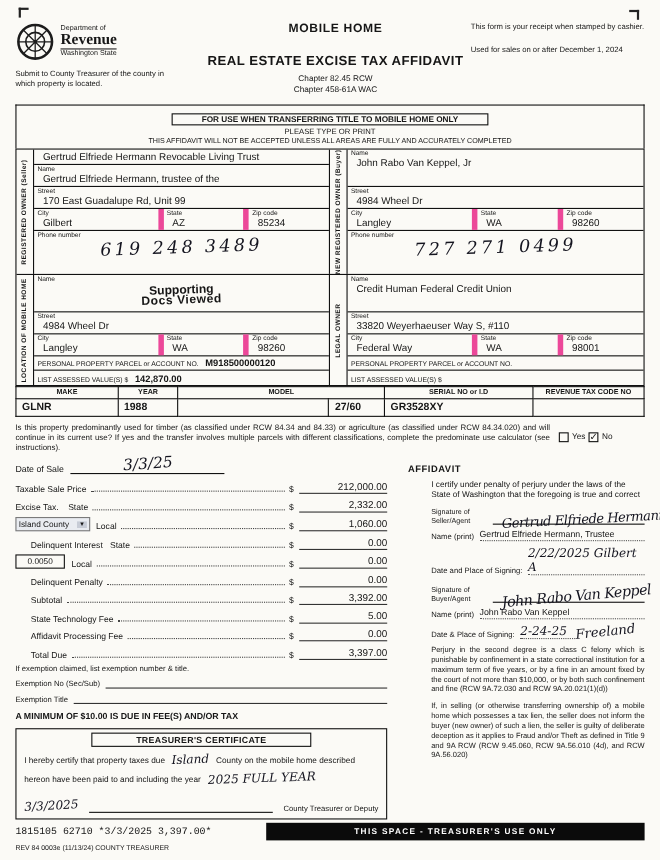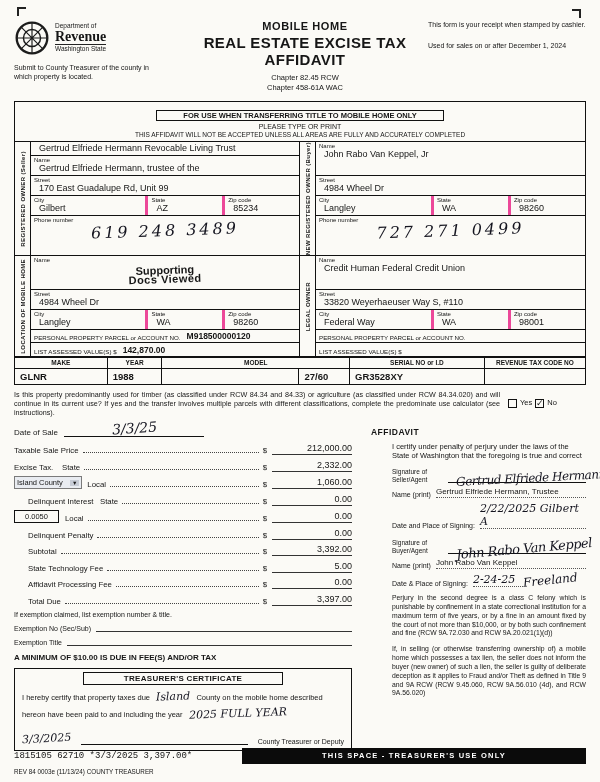"REAL ESTATE EXCISE TAX AFFIDAVIT" .t2 { font-size: 15px -> 12px; margin-top: 2px -> 16px }
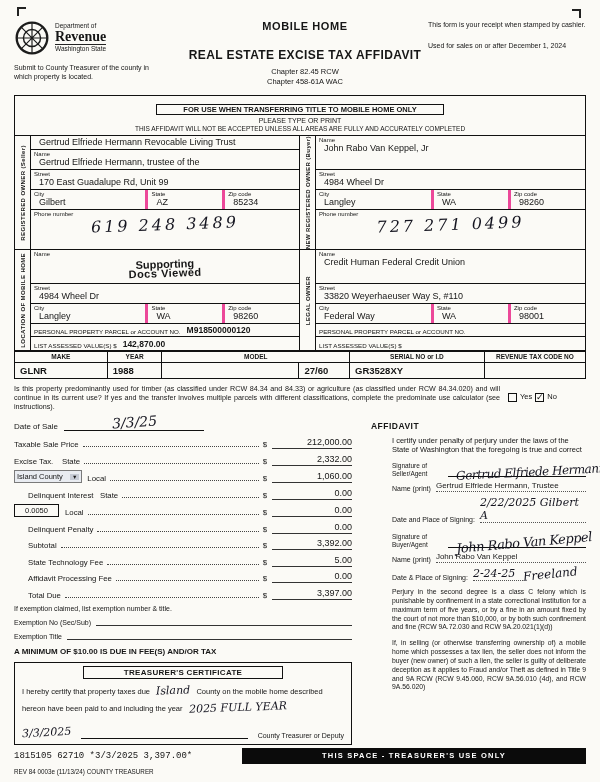"Gilbert" .csz .fld { border-right: 3px solid #ec4899 -> 5px solid #ec4899 }
